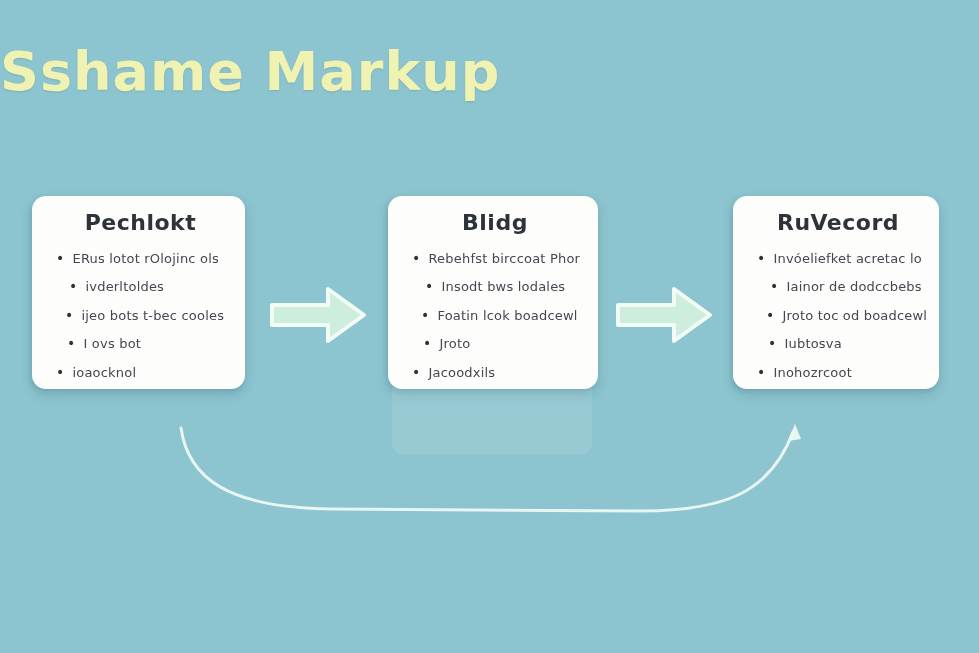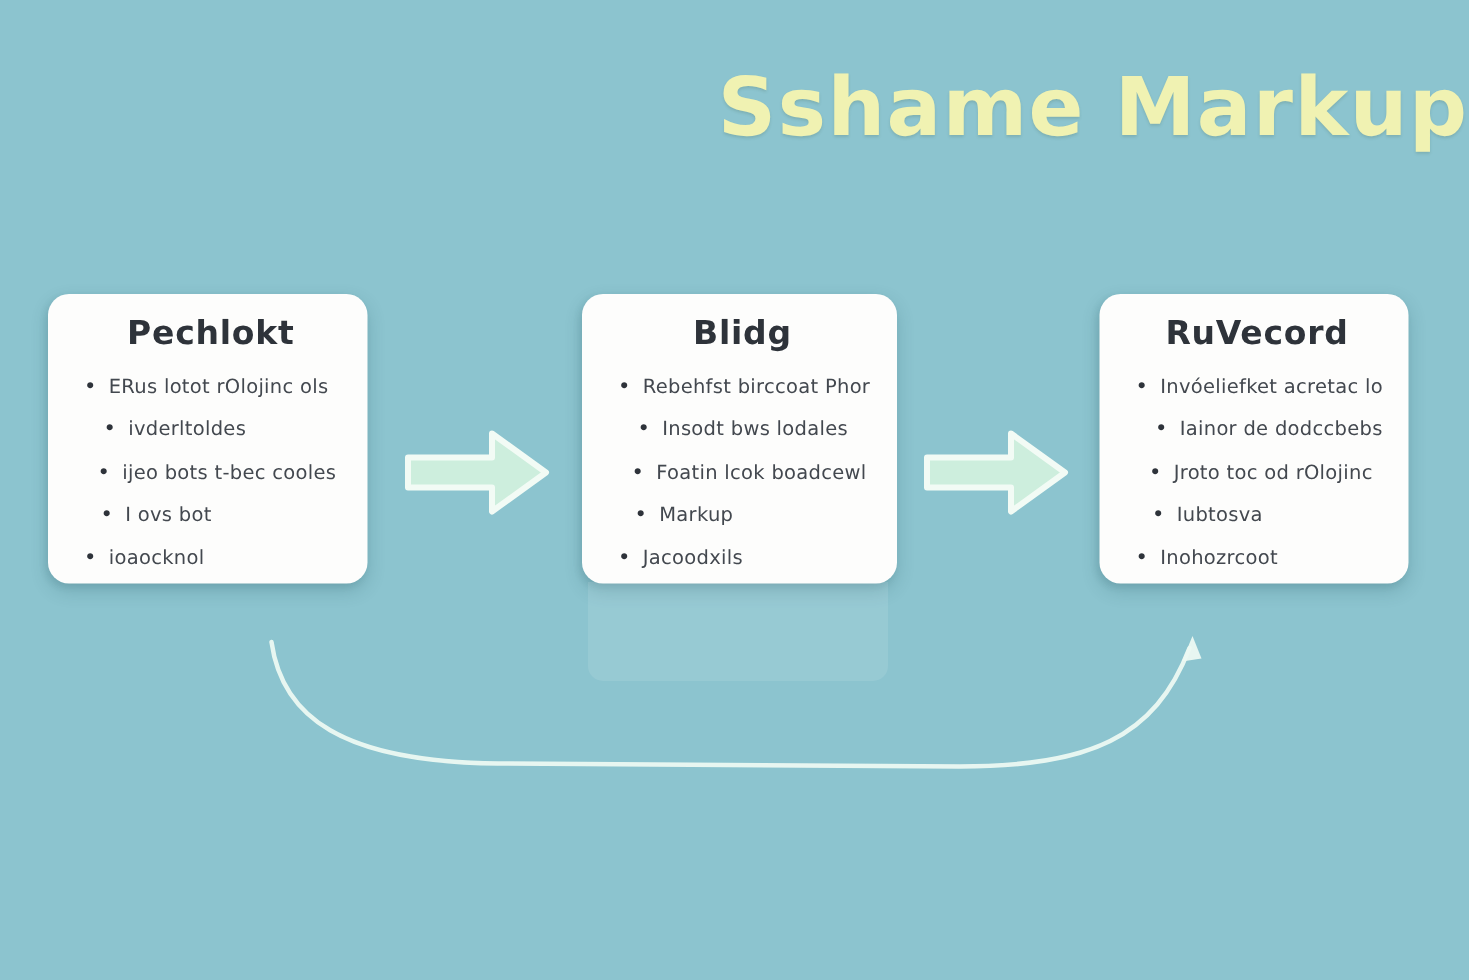"Sshame Markup" h1.diagram-title { text-align: right -> left }
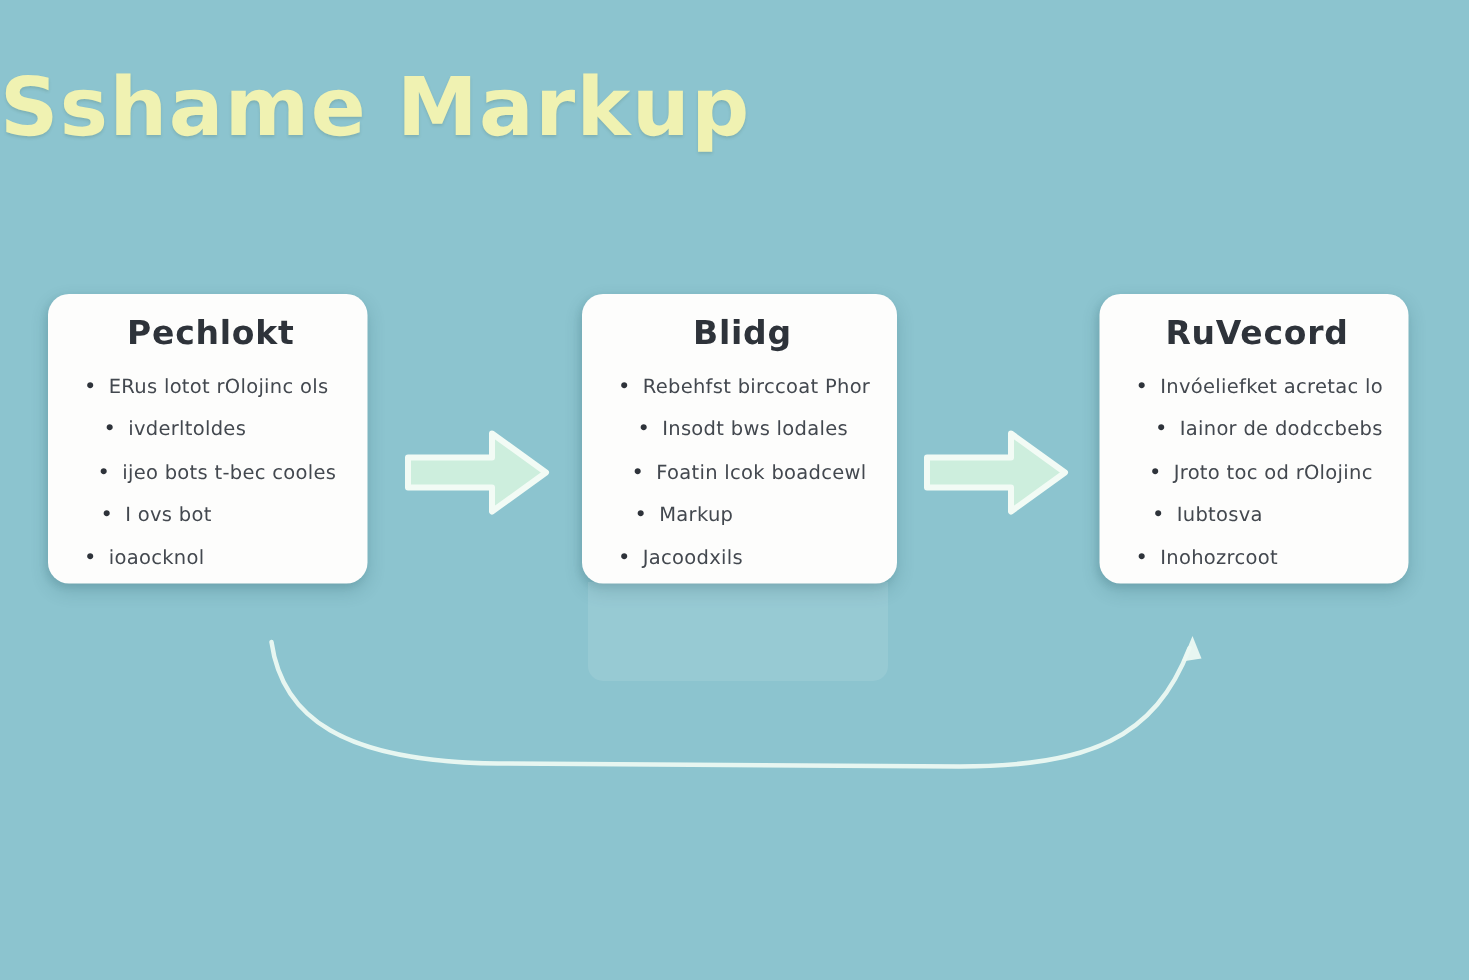"Jroto toc od rOlojinc" li { text: rOlojinc -> boadcewl }
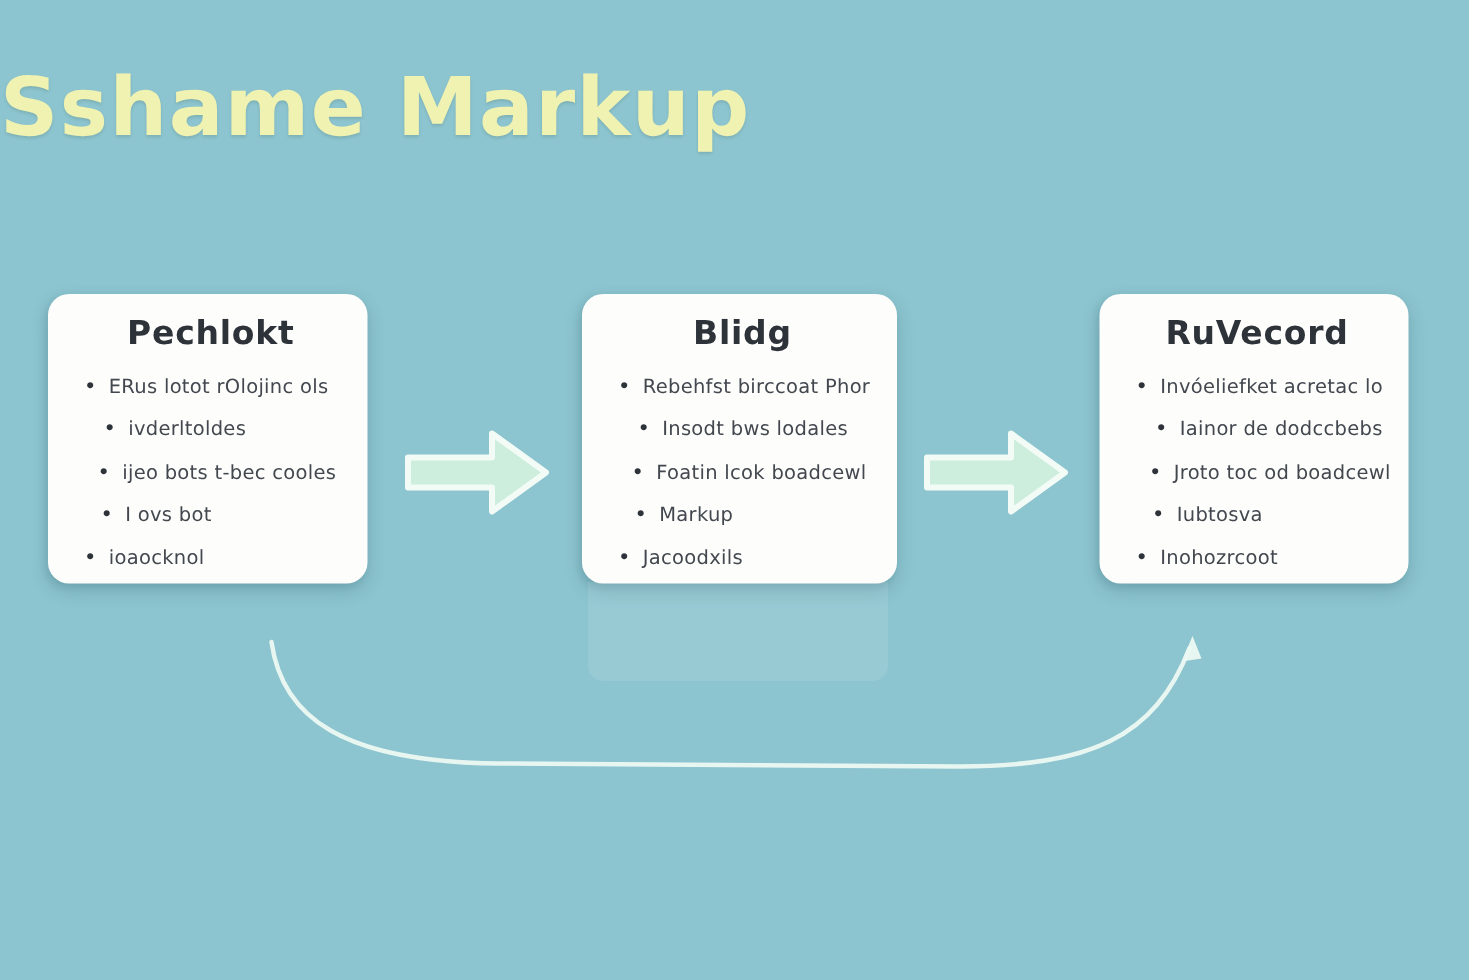"Markup" li { text: Markup -> Jroto }
